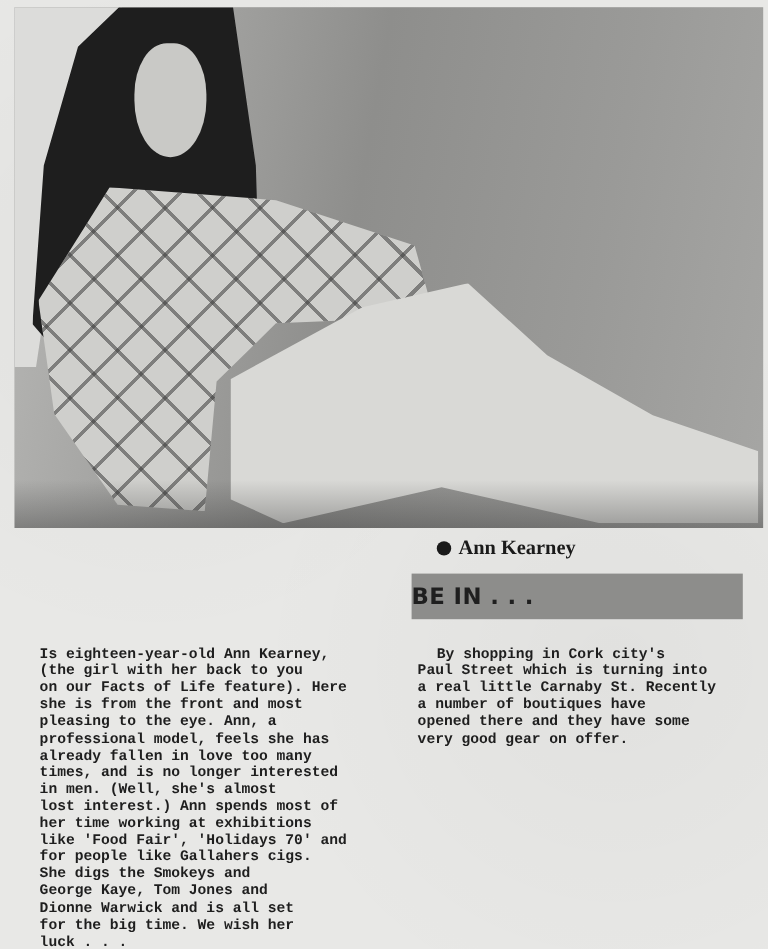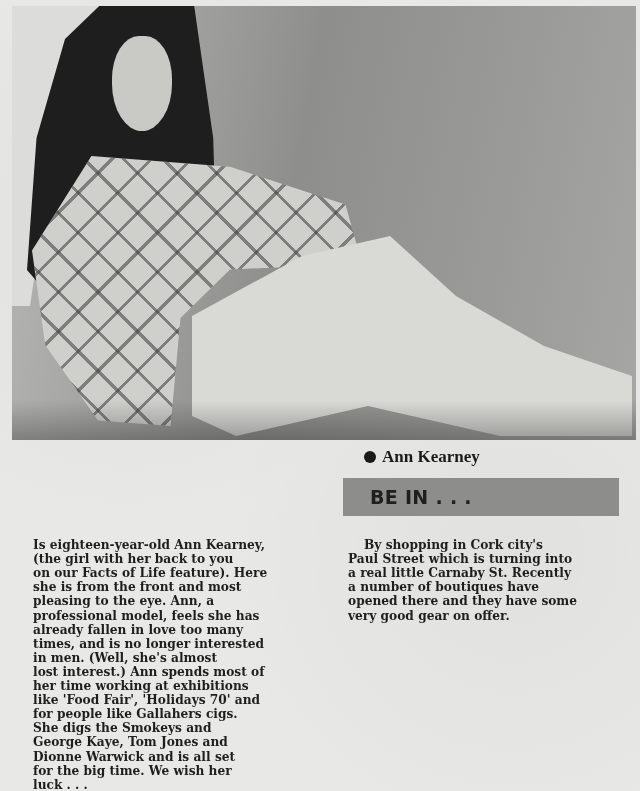"BE IN . . ." .header-right { padding-left: 27px -> none }
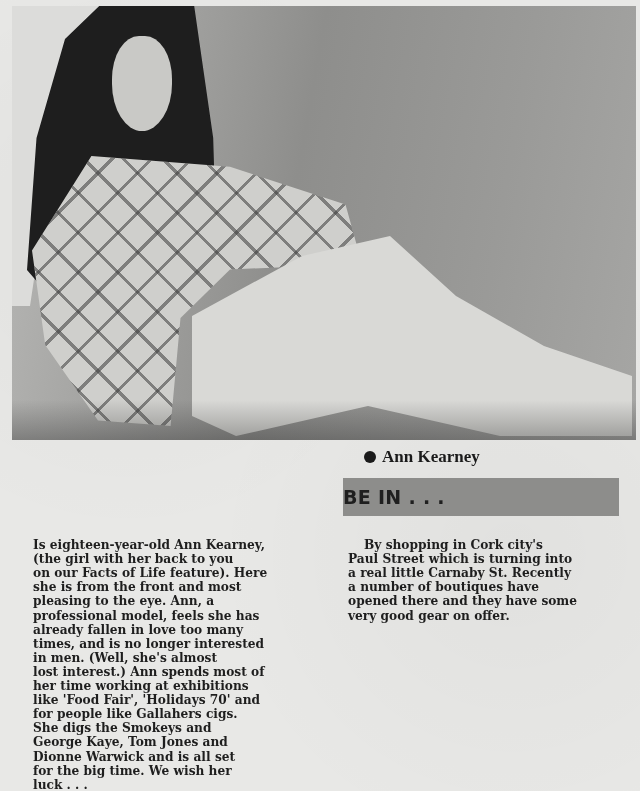"Is eighteen-year-old Ann Kearney," .col p { font-family: none -> Liberation Mono, monospace }
